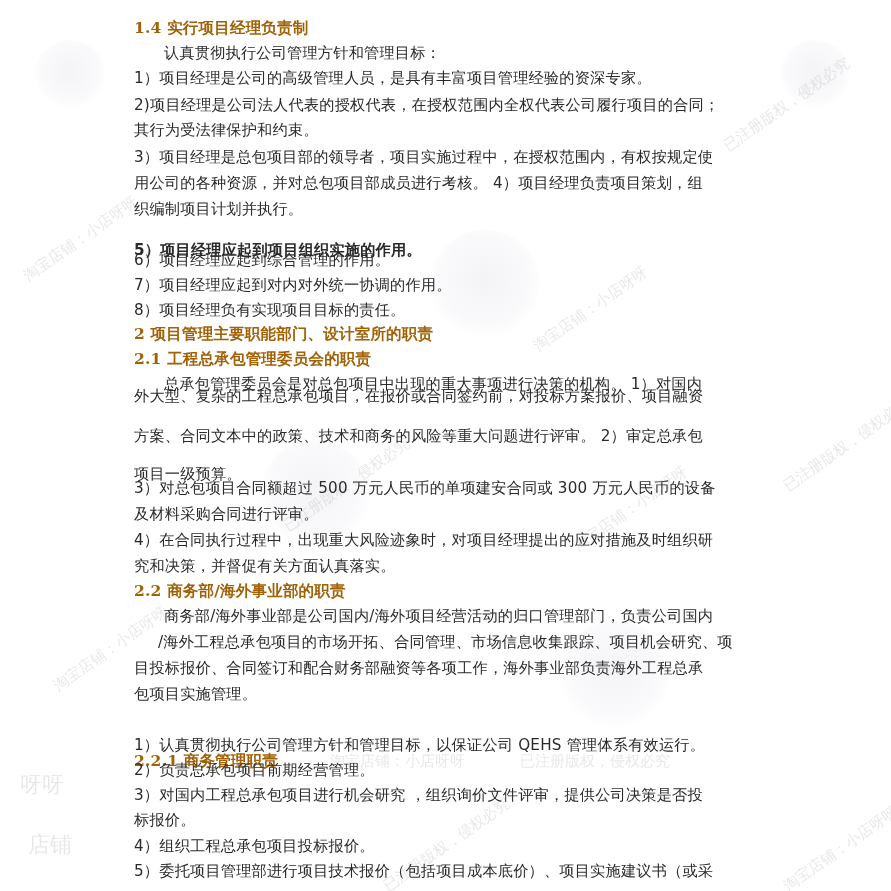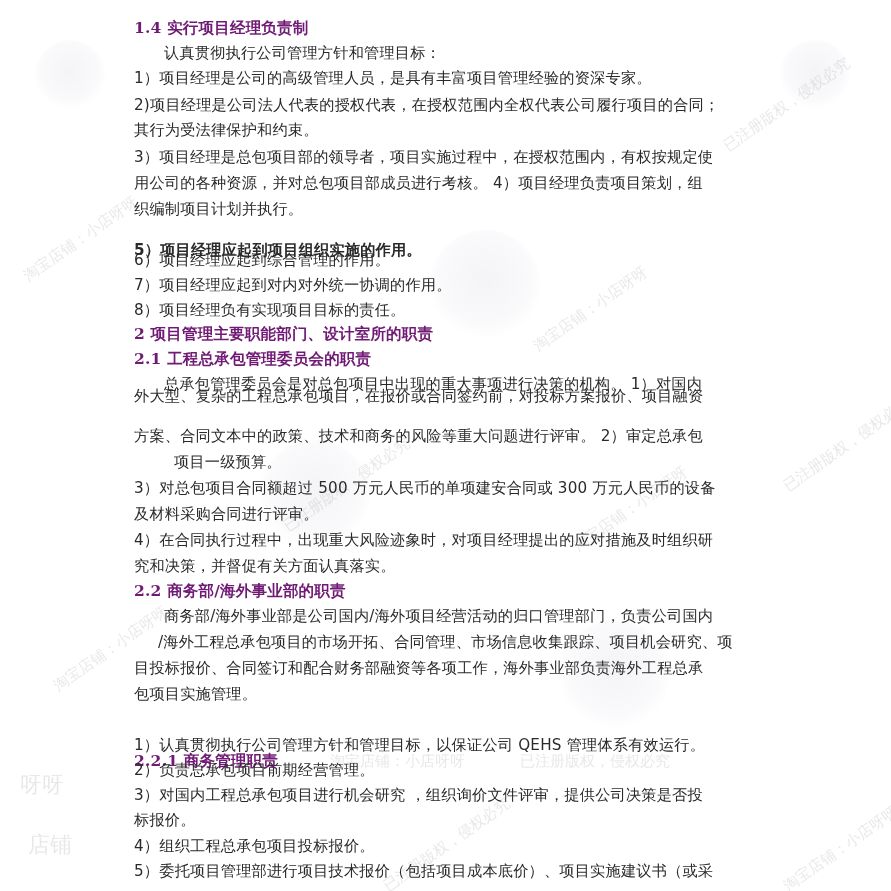"1.4 实行项目经理负责制" .heading { color: #701a75 -> #a16207 }
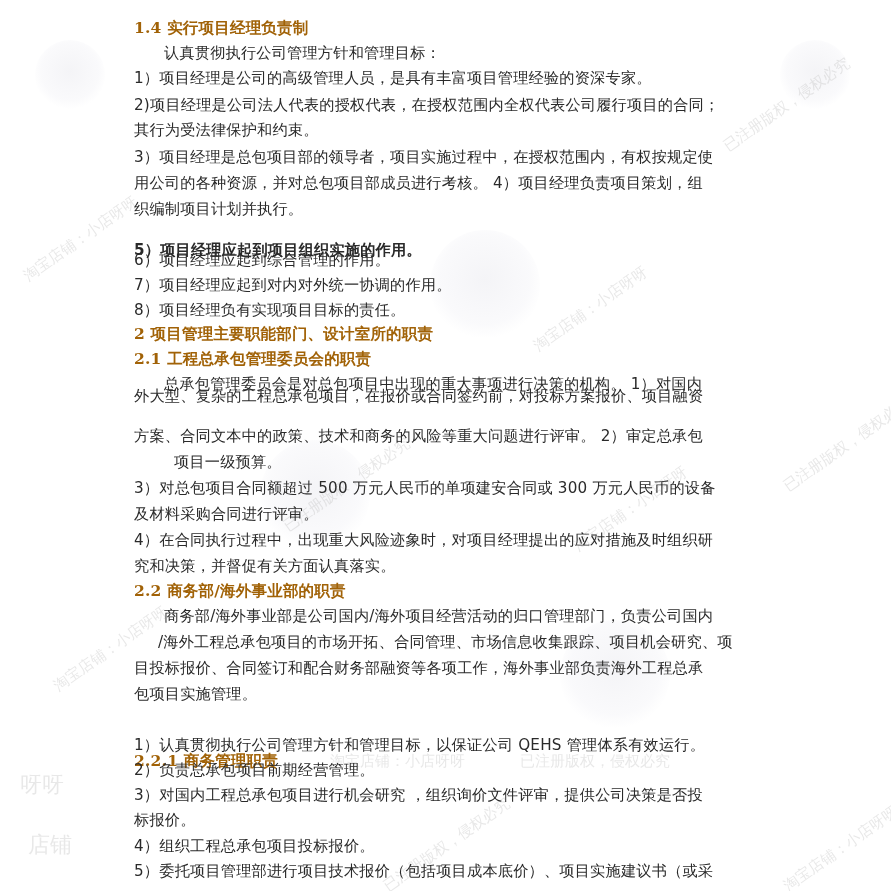"项目一级预算。" div.line { margin-left: 40px -> none; top: 434px -> 446px }
